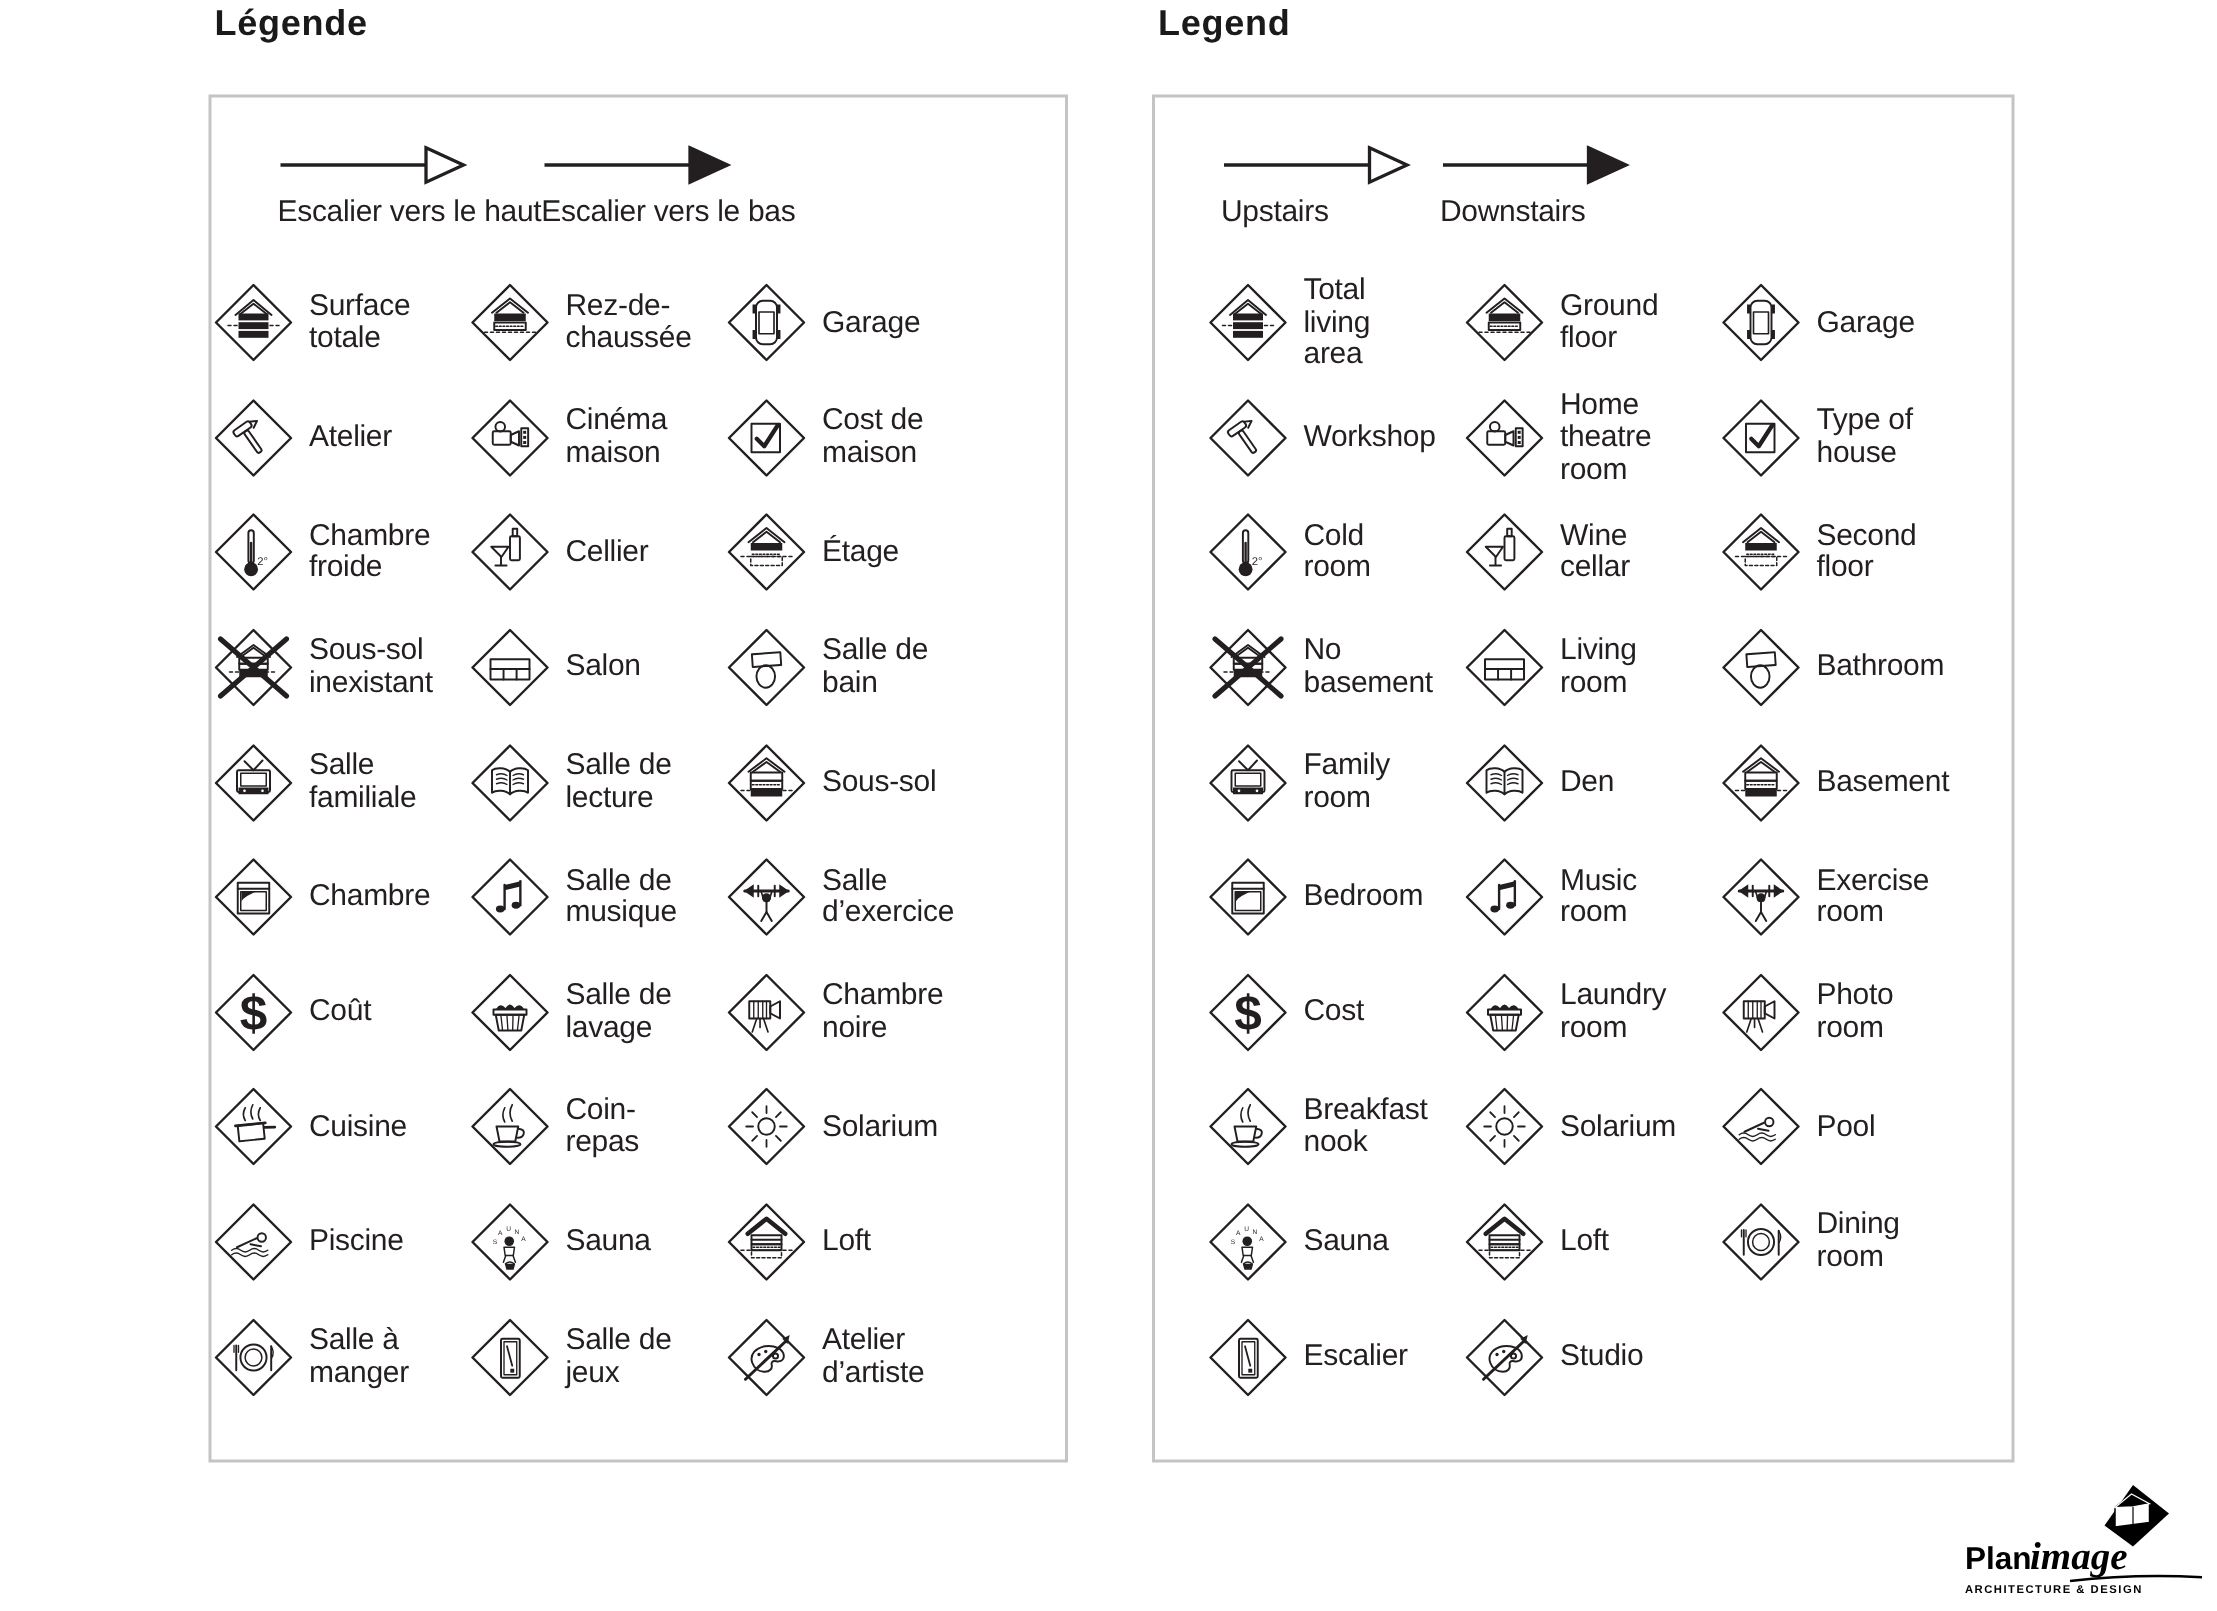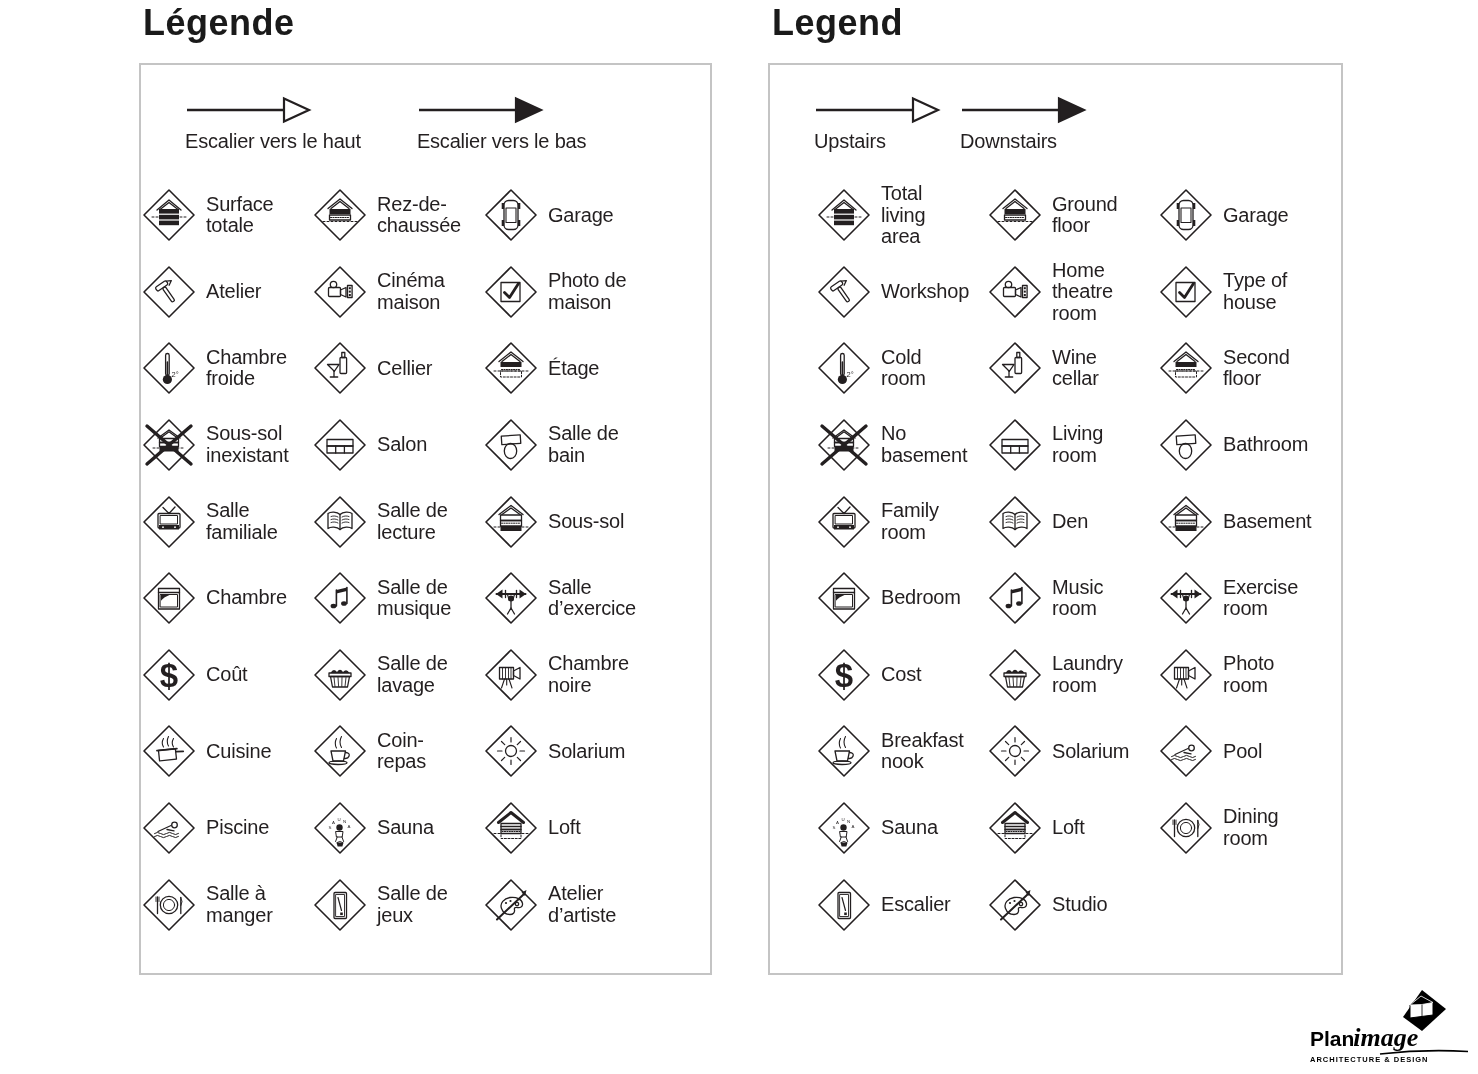"Légende" .title { font-size: 36px -> 24px }
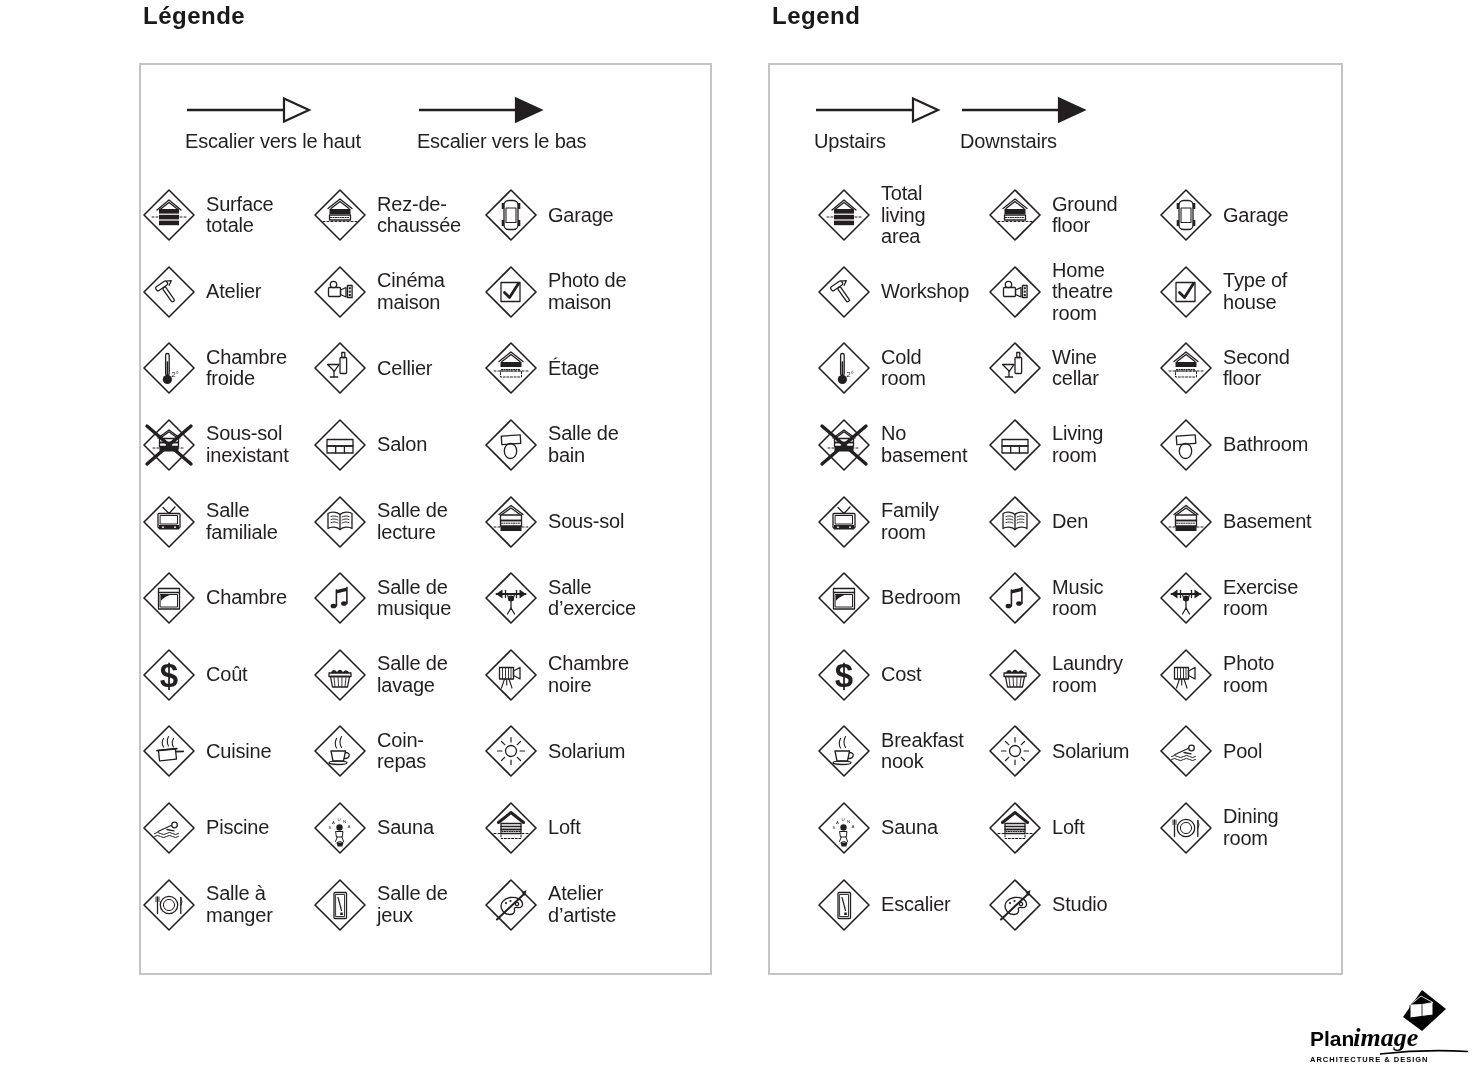"Escalier vers le haut" .fr .arrows { gap: 56px -> none }
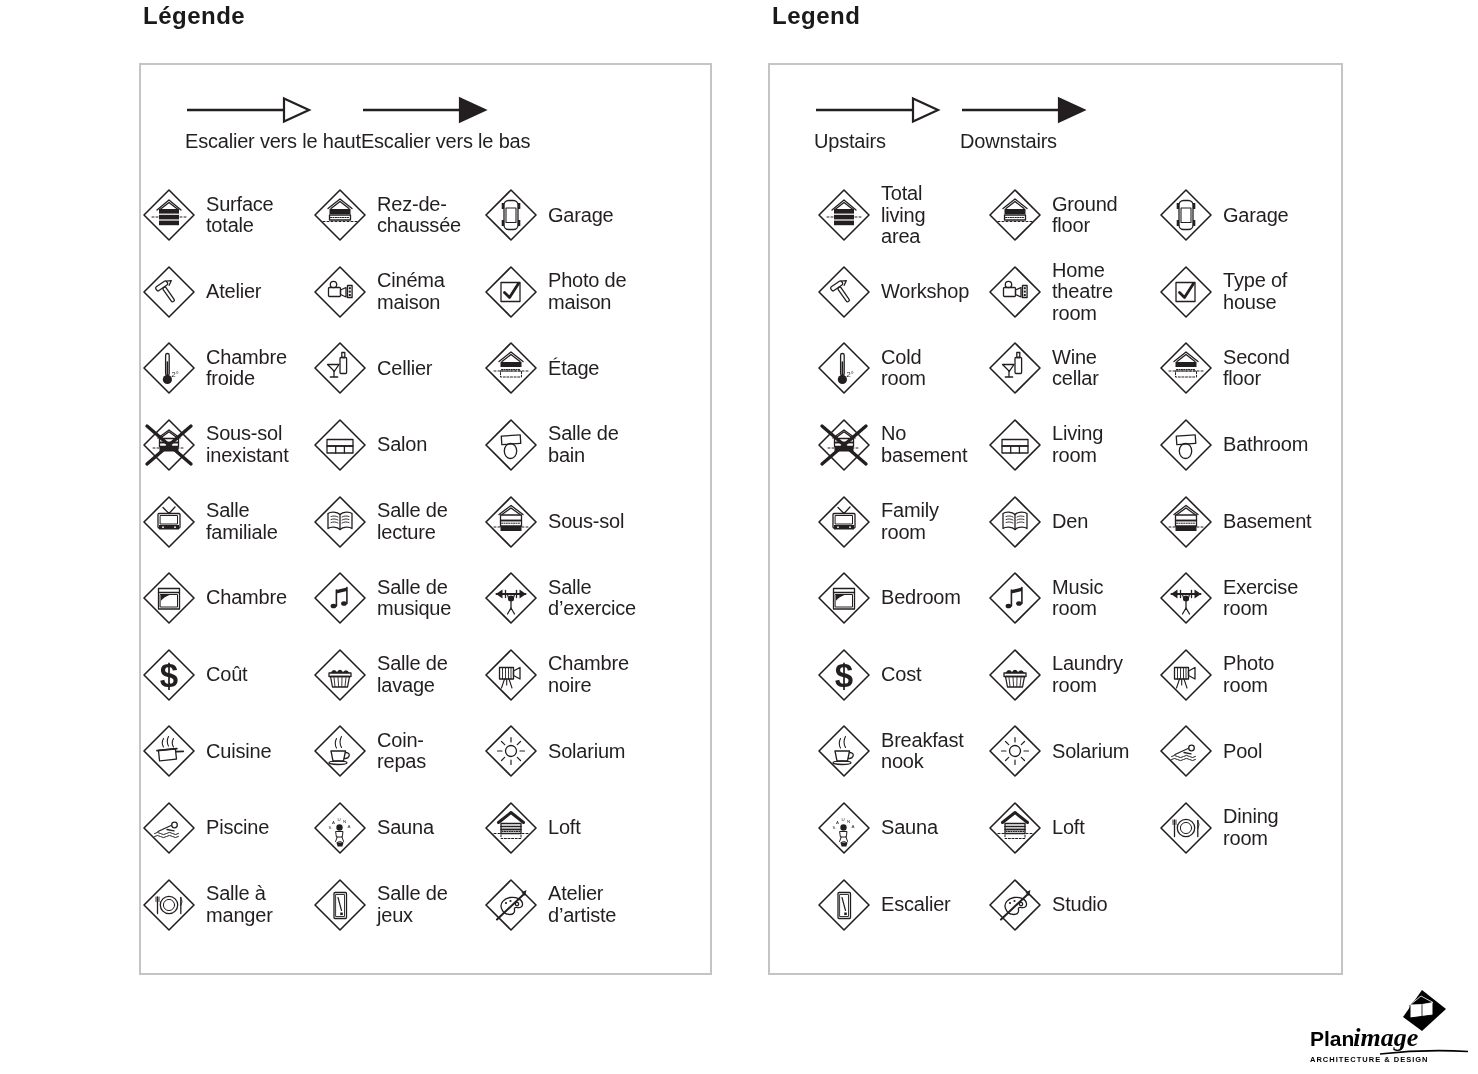"Total" .en .grid { padding-left: 46px -> 34px }
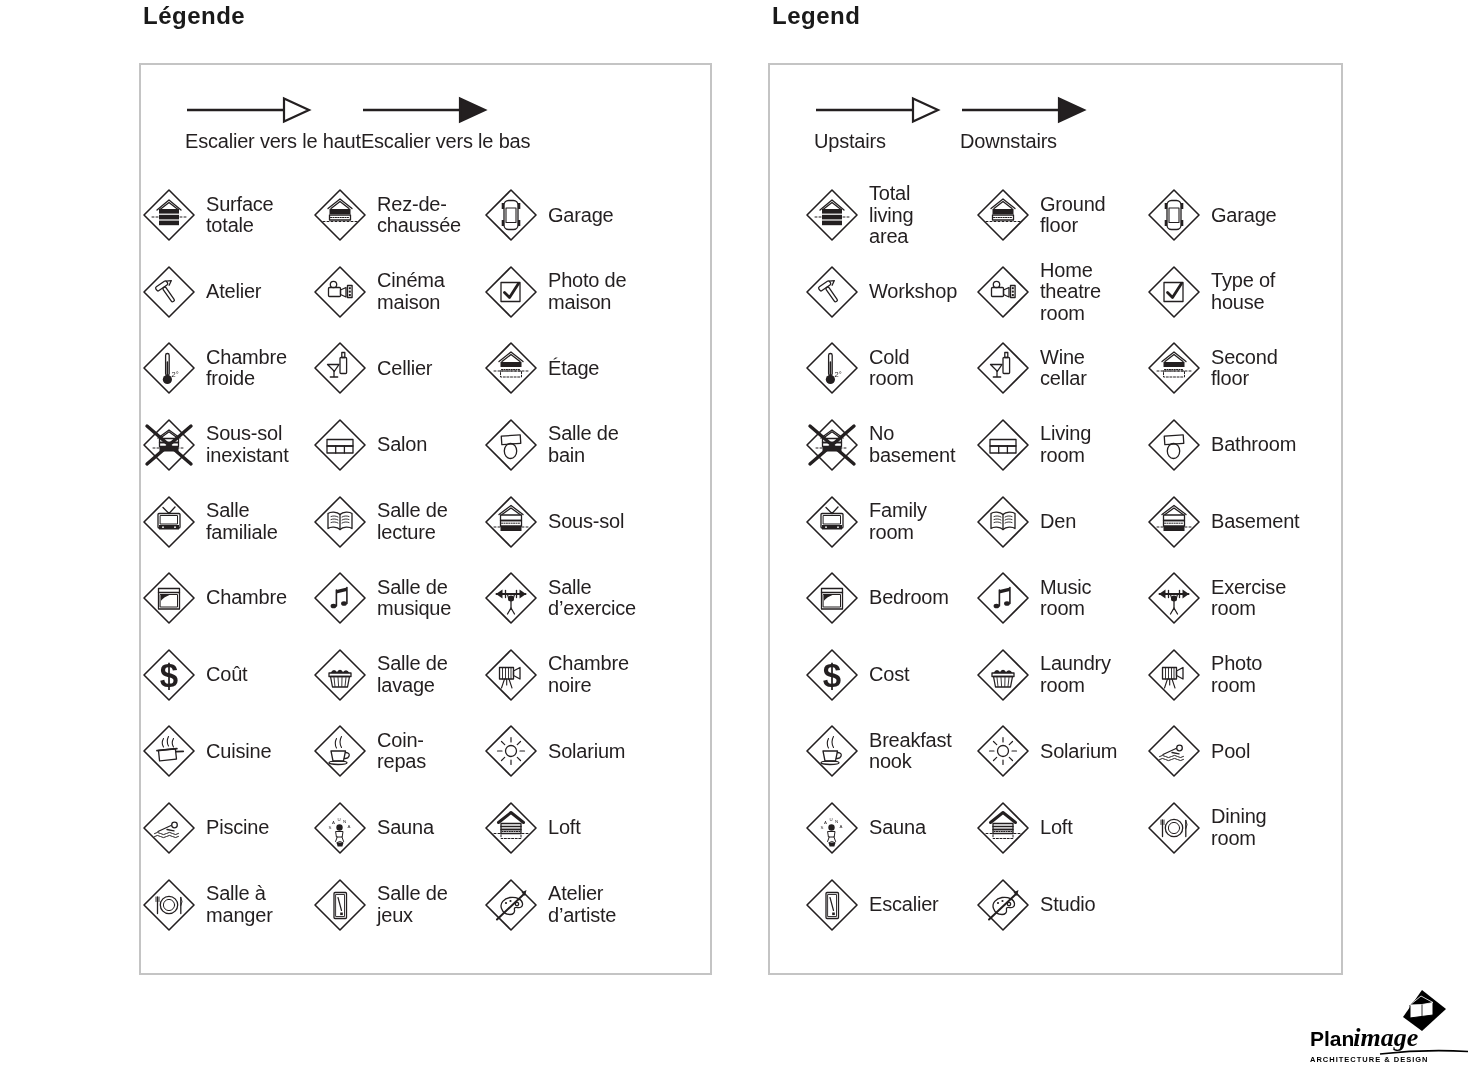"Photo de" span.item-label { text: Photo -> Cost }
